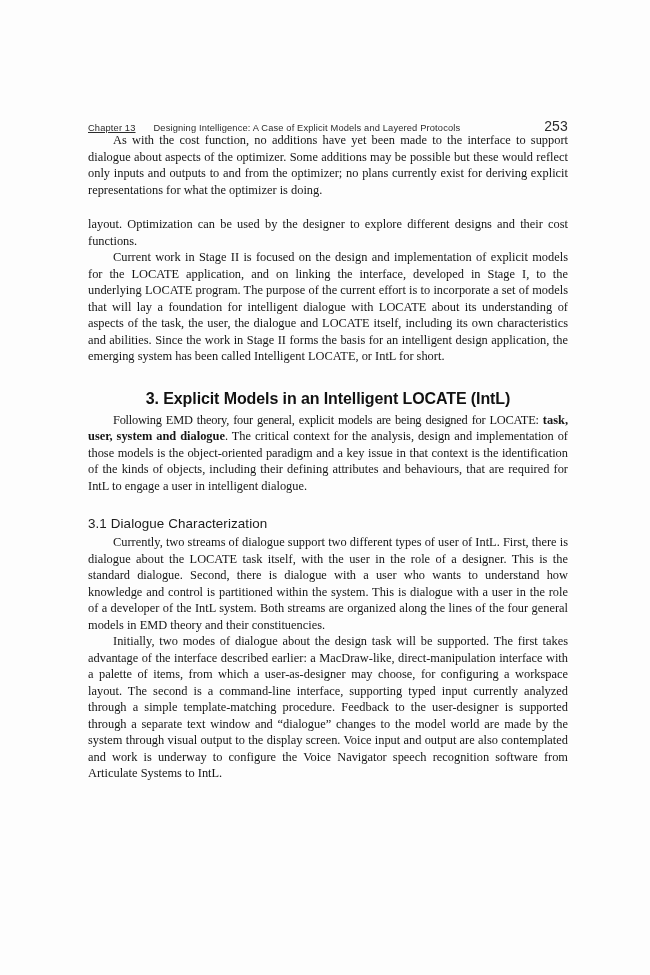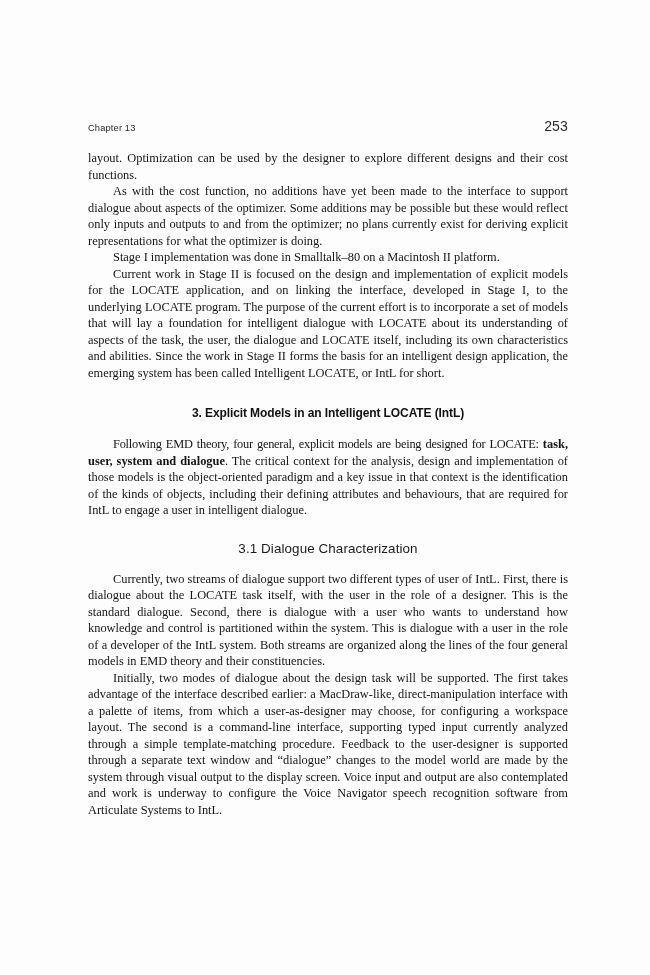"Chapter 13" .rh-chapter { text-decoration: none -> underline }
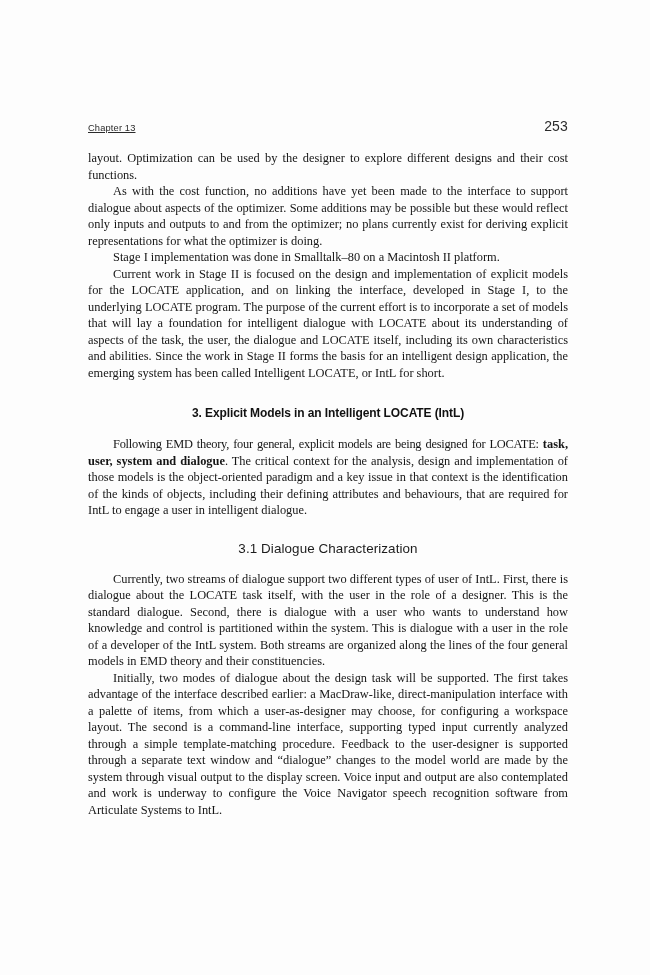"Designing Intelligence: A Case of" span.rh-title { html: none -> <span>Designing Intelligence: A Case of Explicit Models and Layered Protocols</span> }
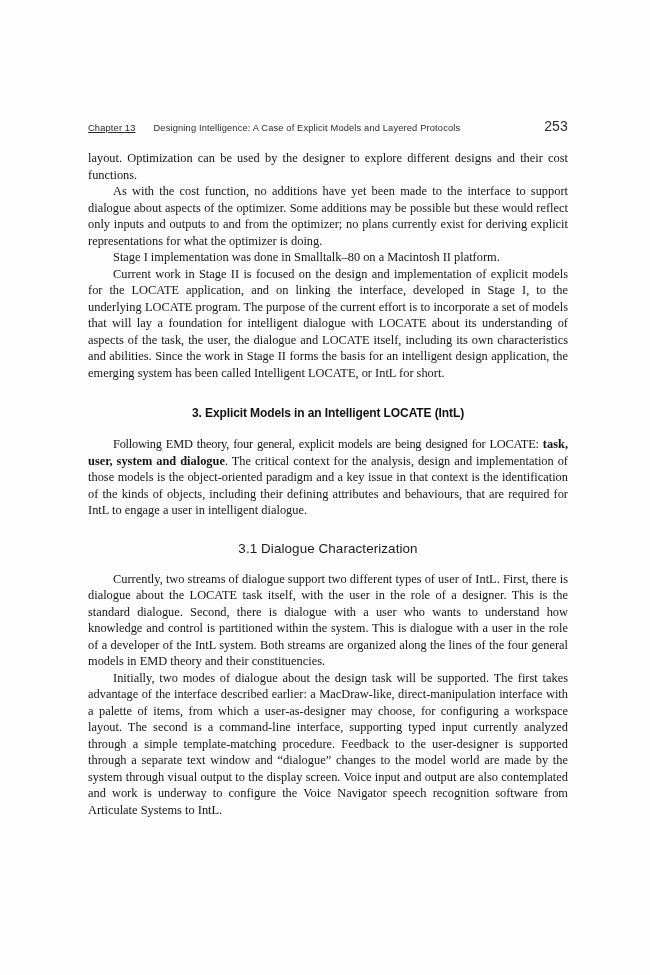"layout. Optimization can be used" p.body { order: before "As with the cost function," -> after "As with the cost function," }
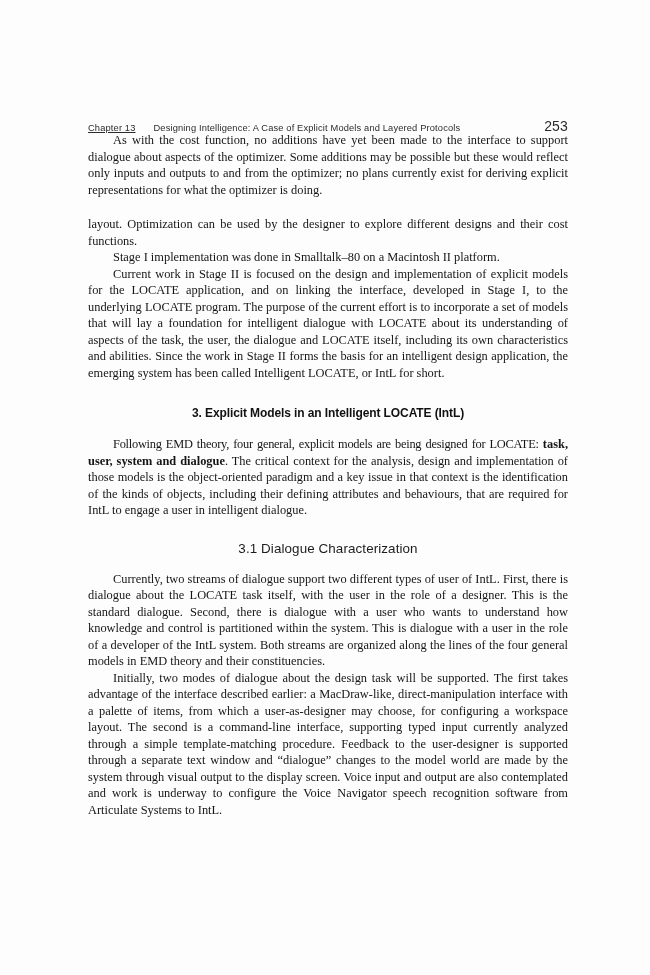"Stage I implementation was done" p.body { html: <p>Stage I implementation was done in Smalltalk–80 on a Macintosh II platform.</p> -> none }
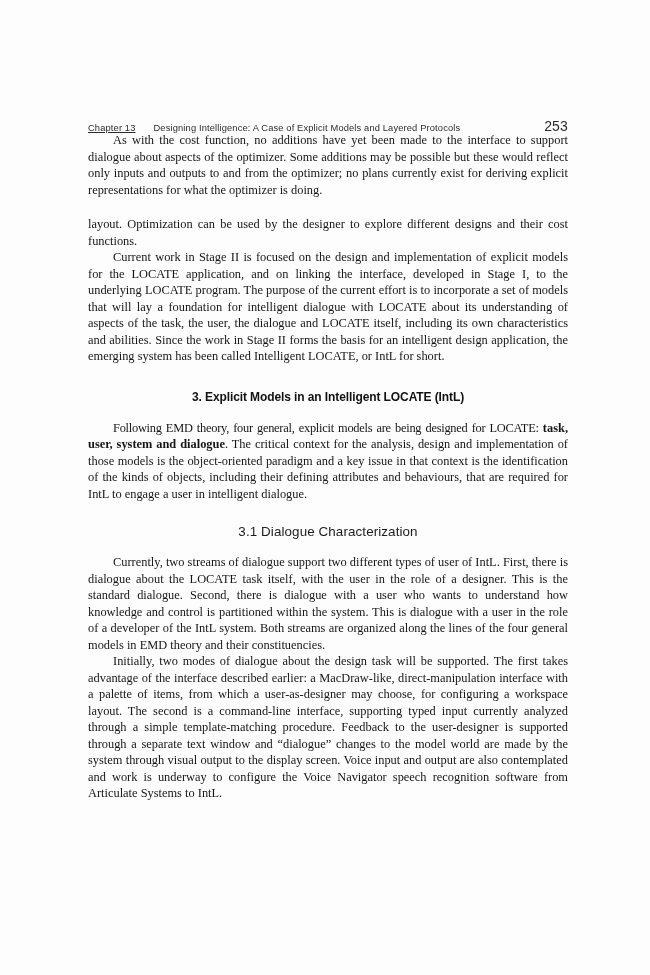"3. Explicit Models in an" h2.section-head { font-size: 12px -> 16px; margin: 25px 0 16px 0 -> 25px 0 4px 0 }
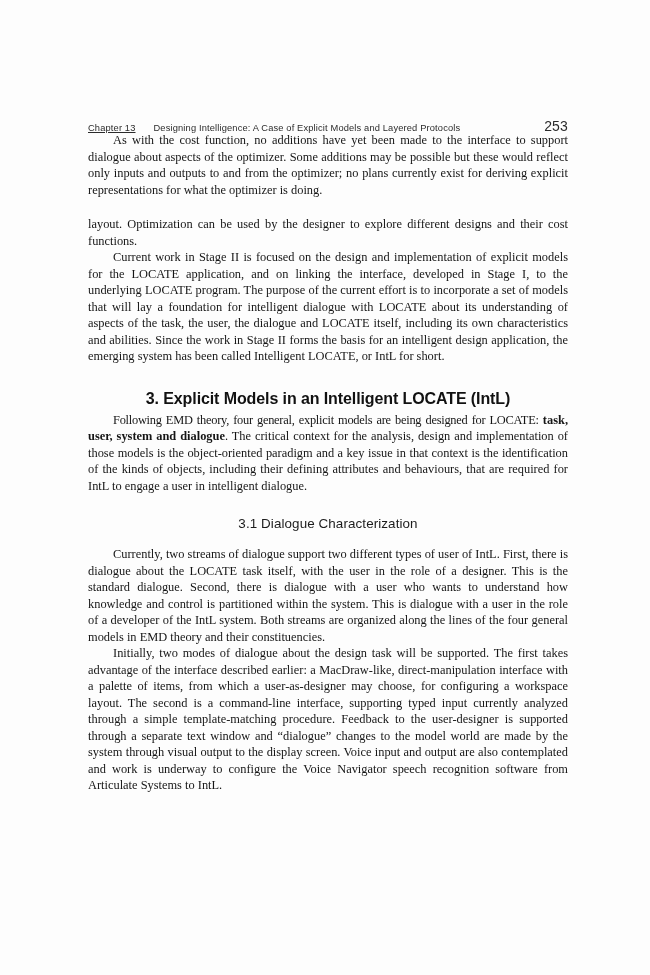"3.1 Dialogue Characterization" h3.subsection-head { margin: 22px 0 15px 0 -> 22px 0 3px 0; text-align: center -> left }
